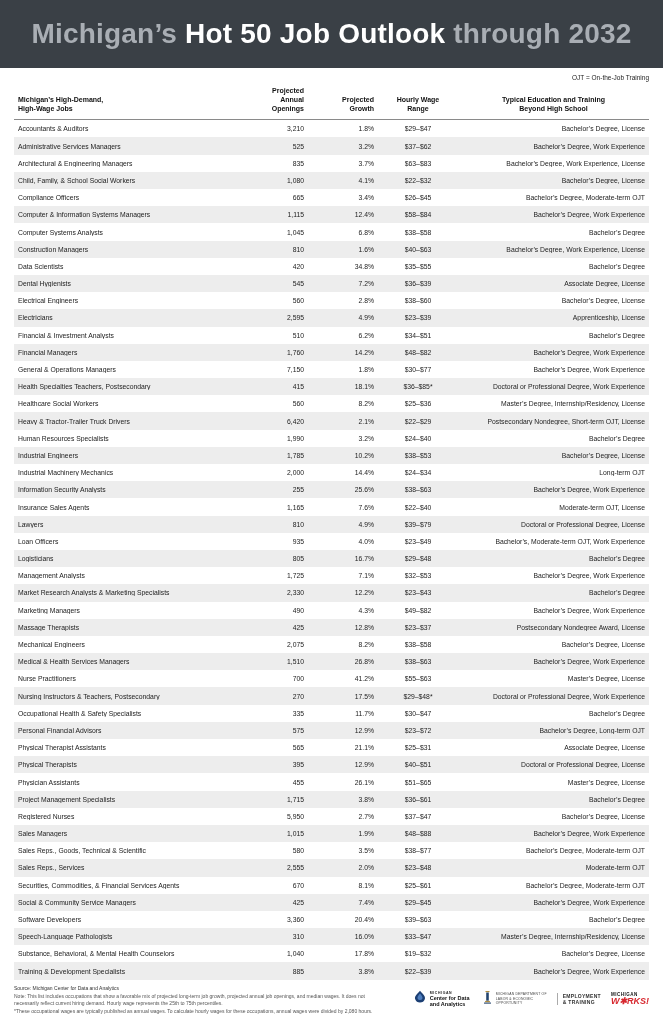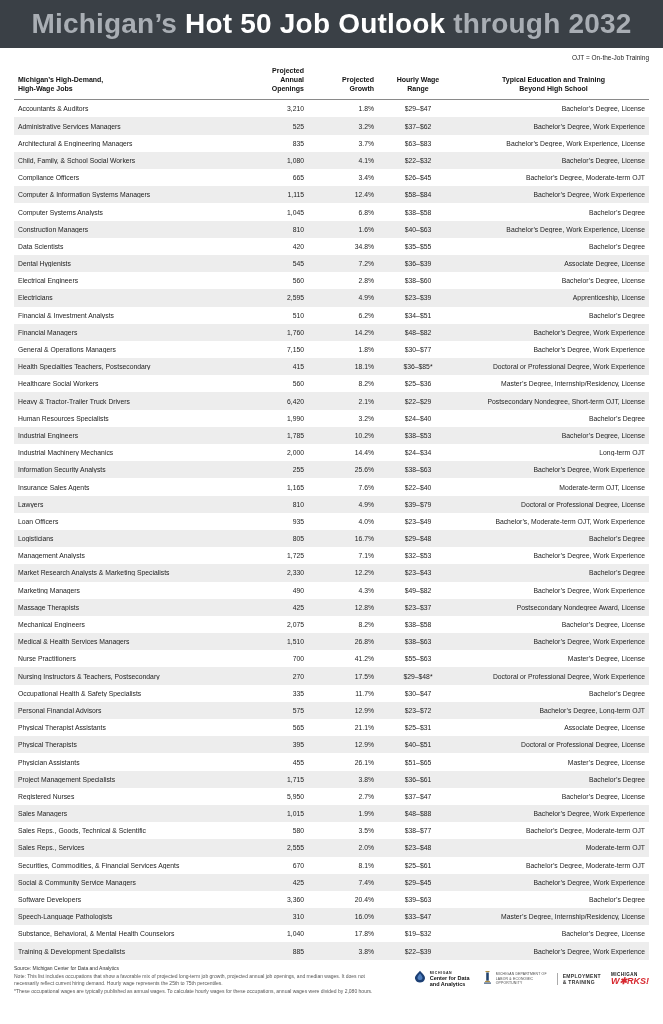"Michigan’s Hot 50 Job Outlook" .header-bar { height: 48px -> 68px }
